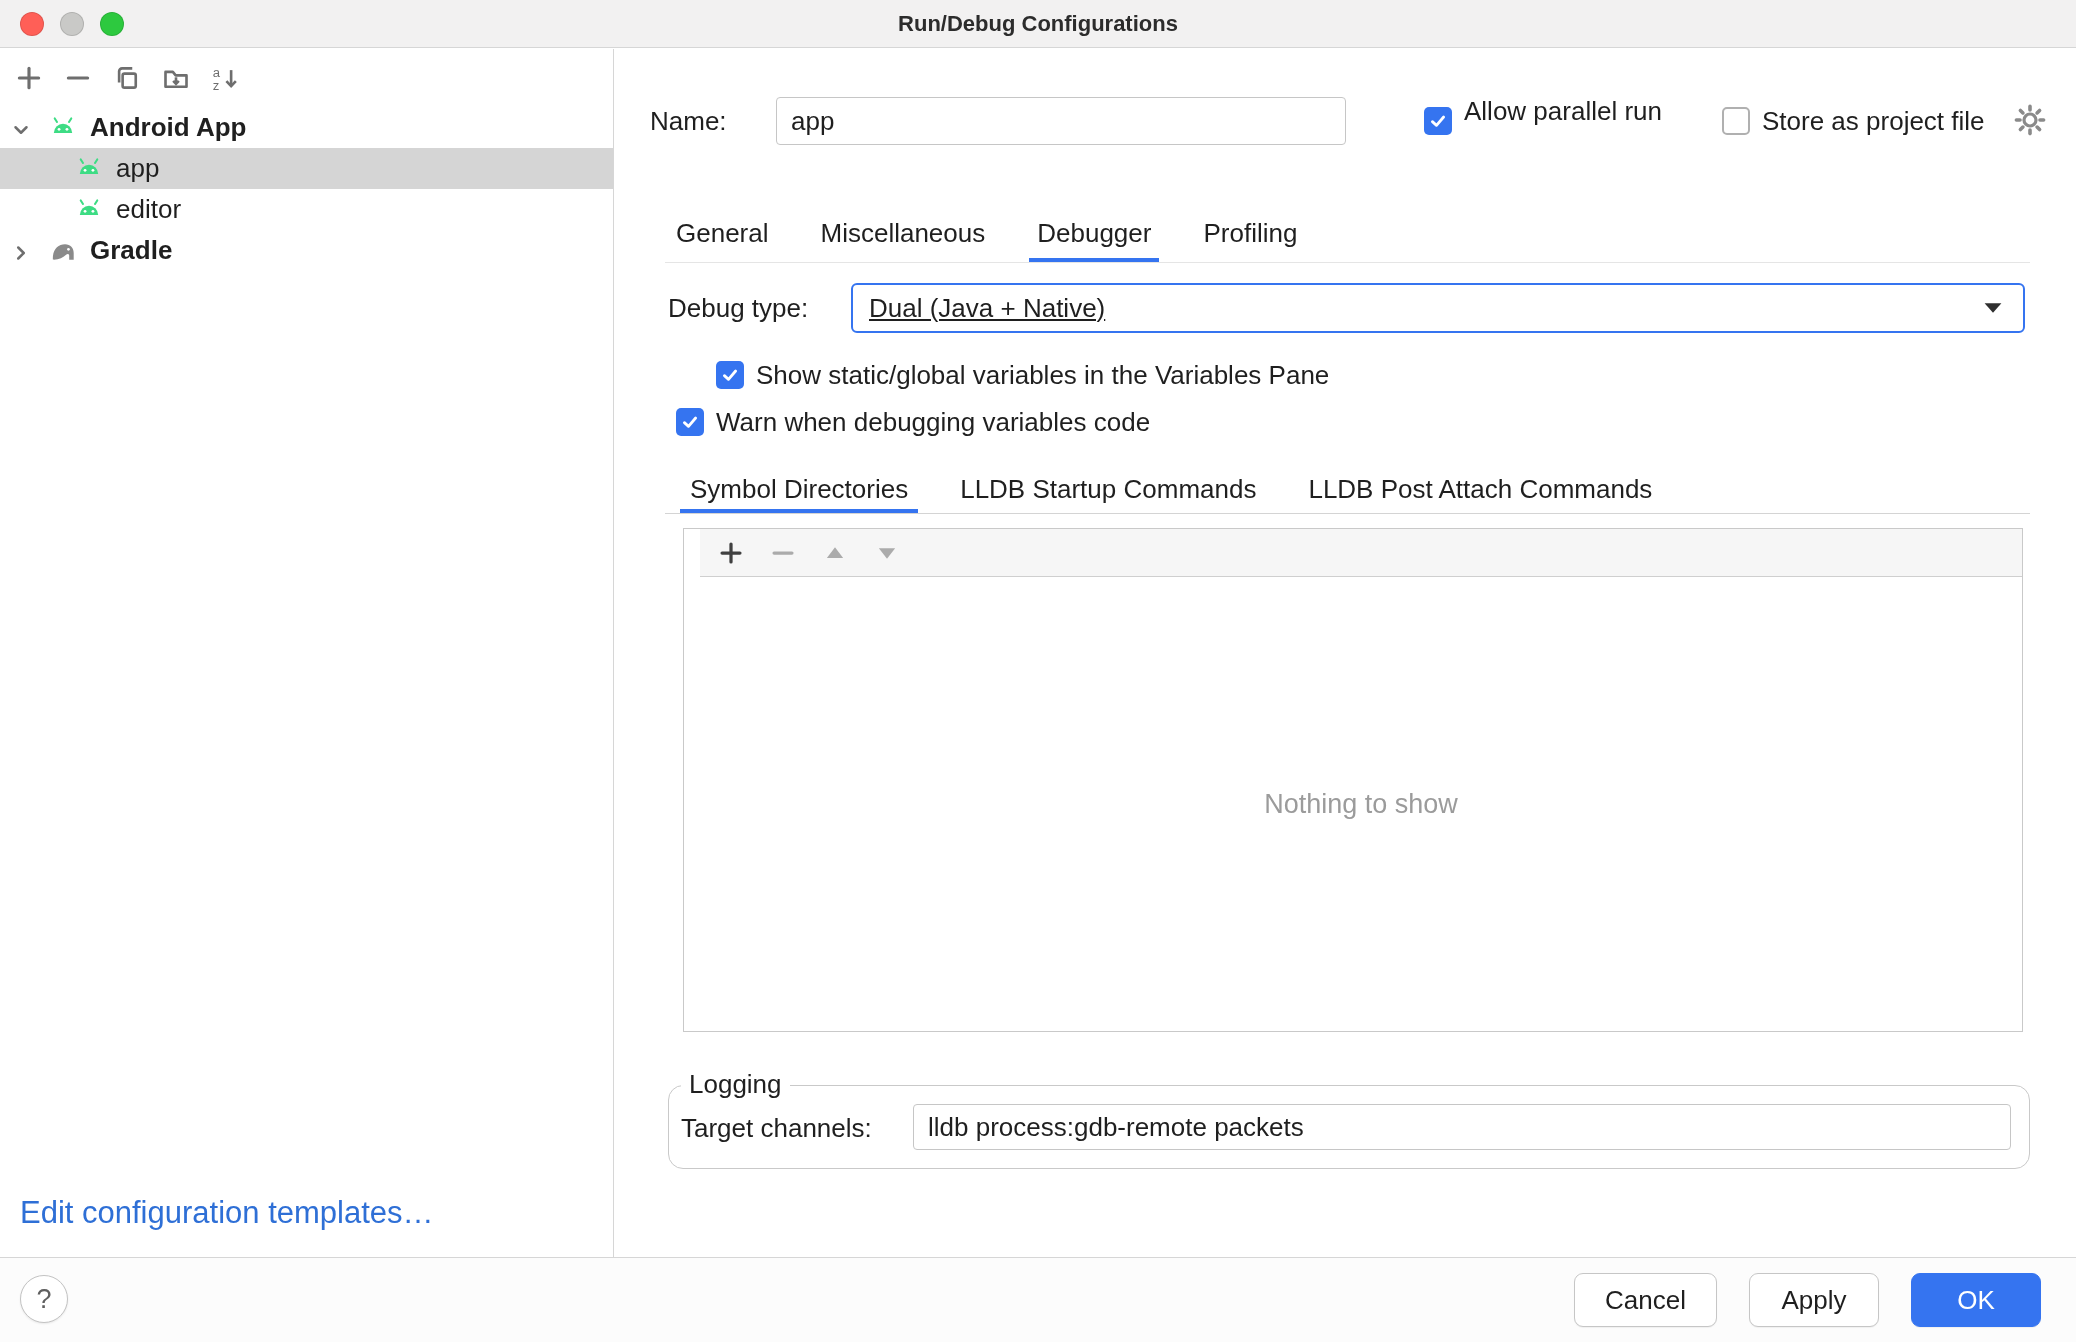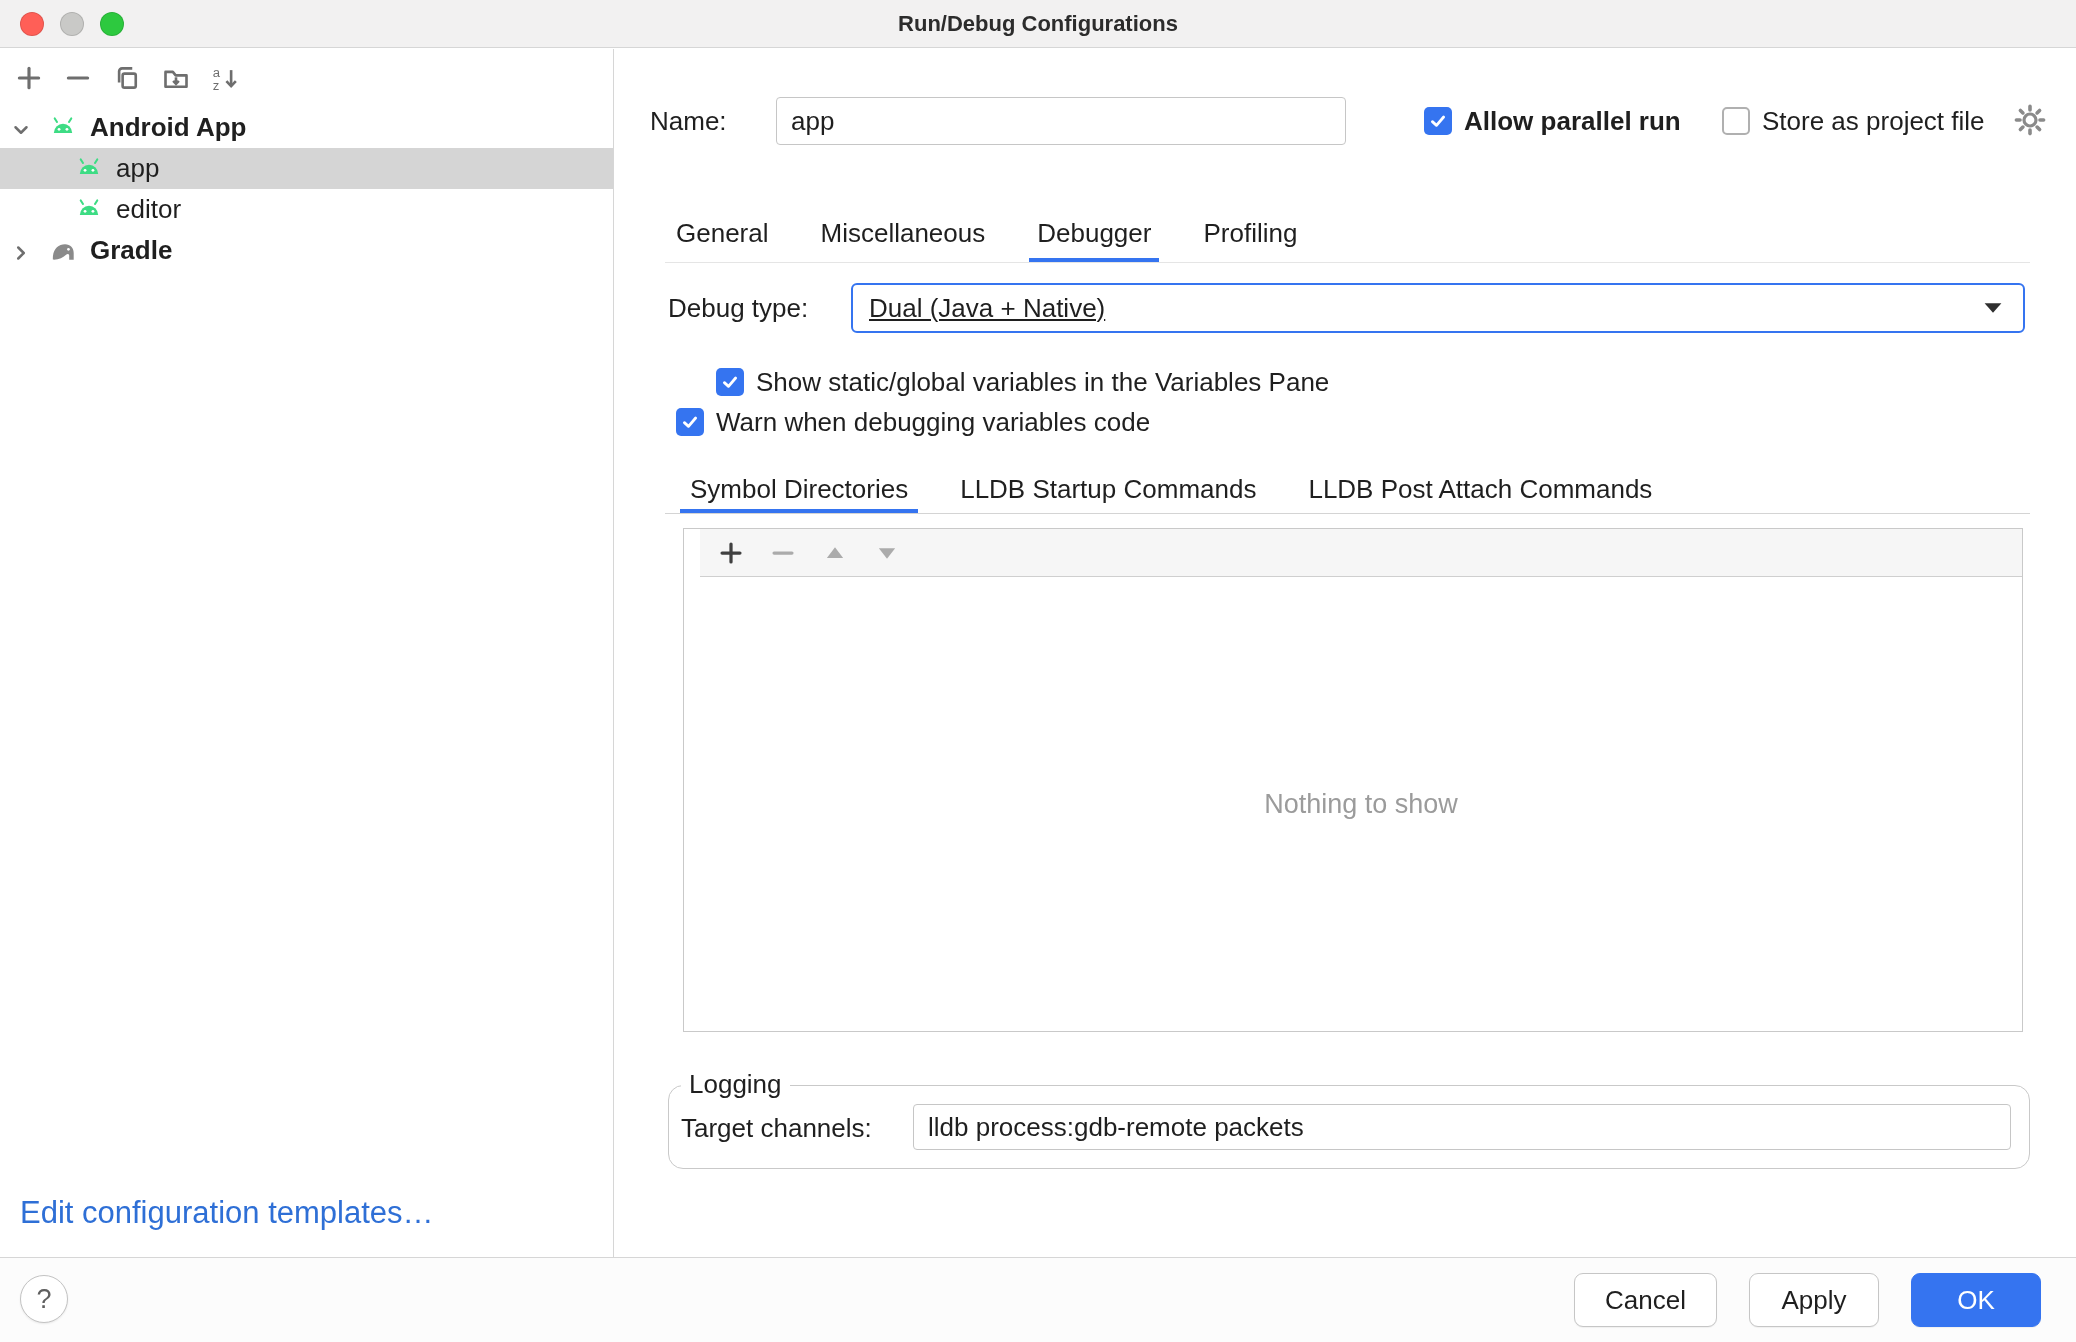"Allow parallel run" .cb-parallel-label { font-weight: bold -> none; top: 58px -> 48px }
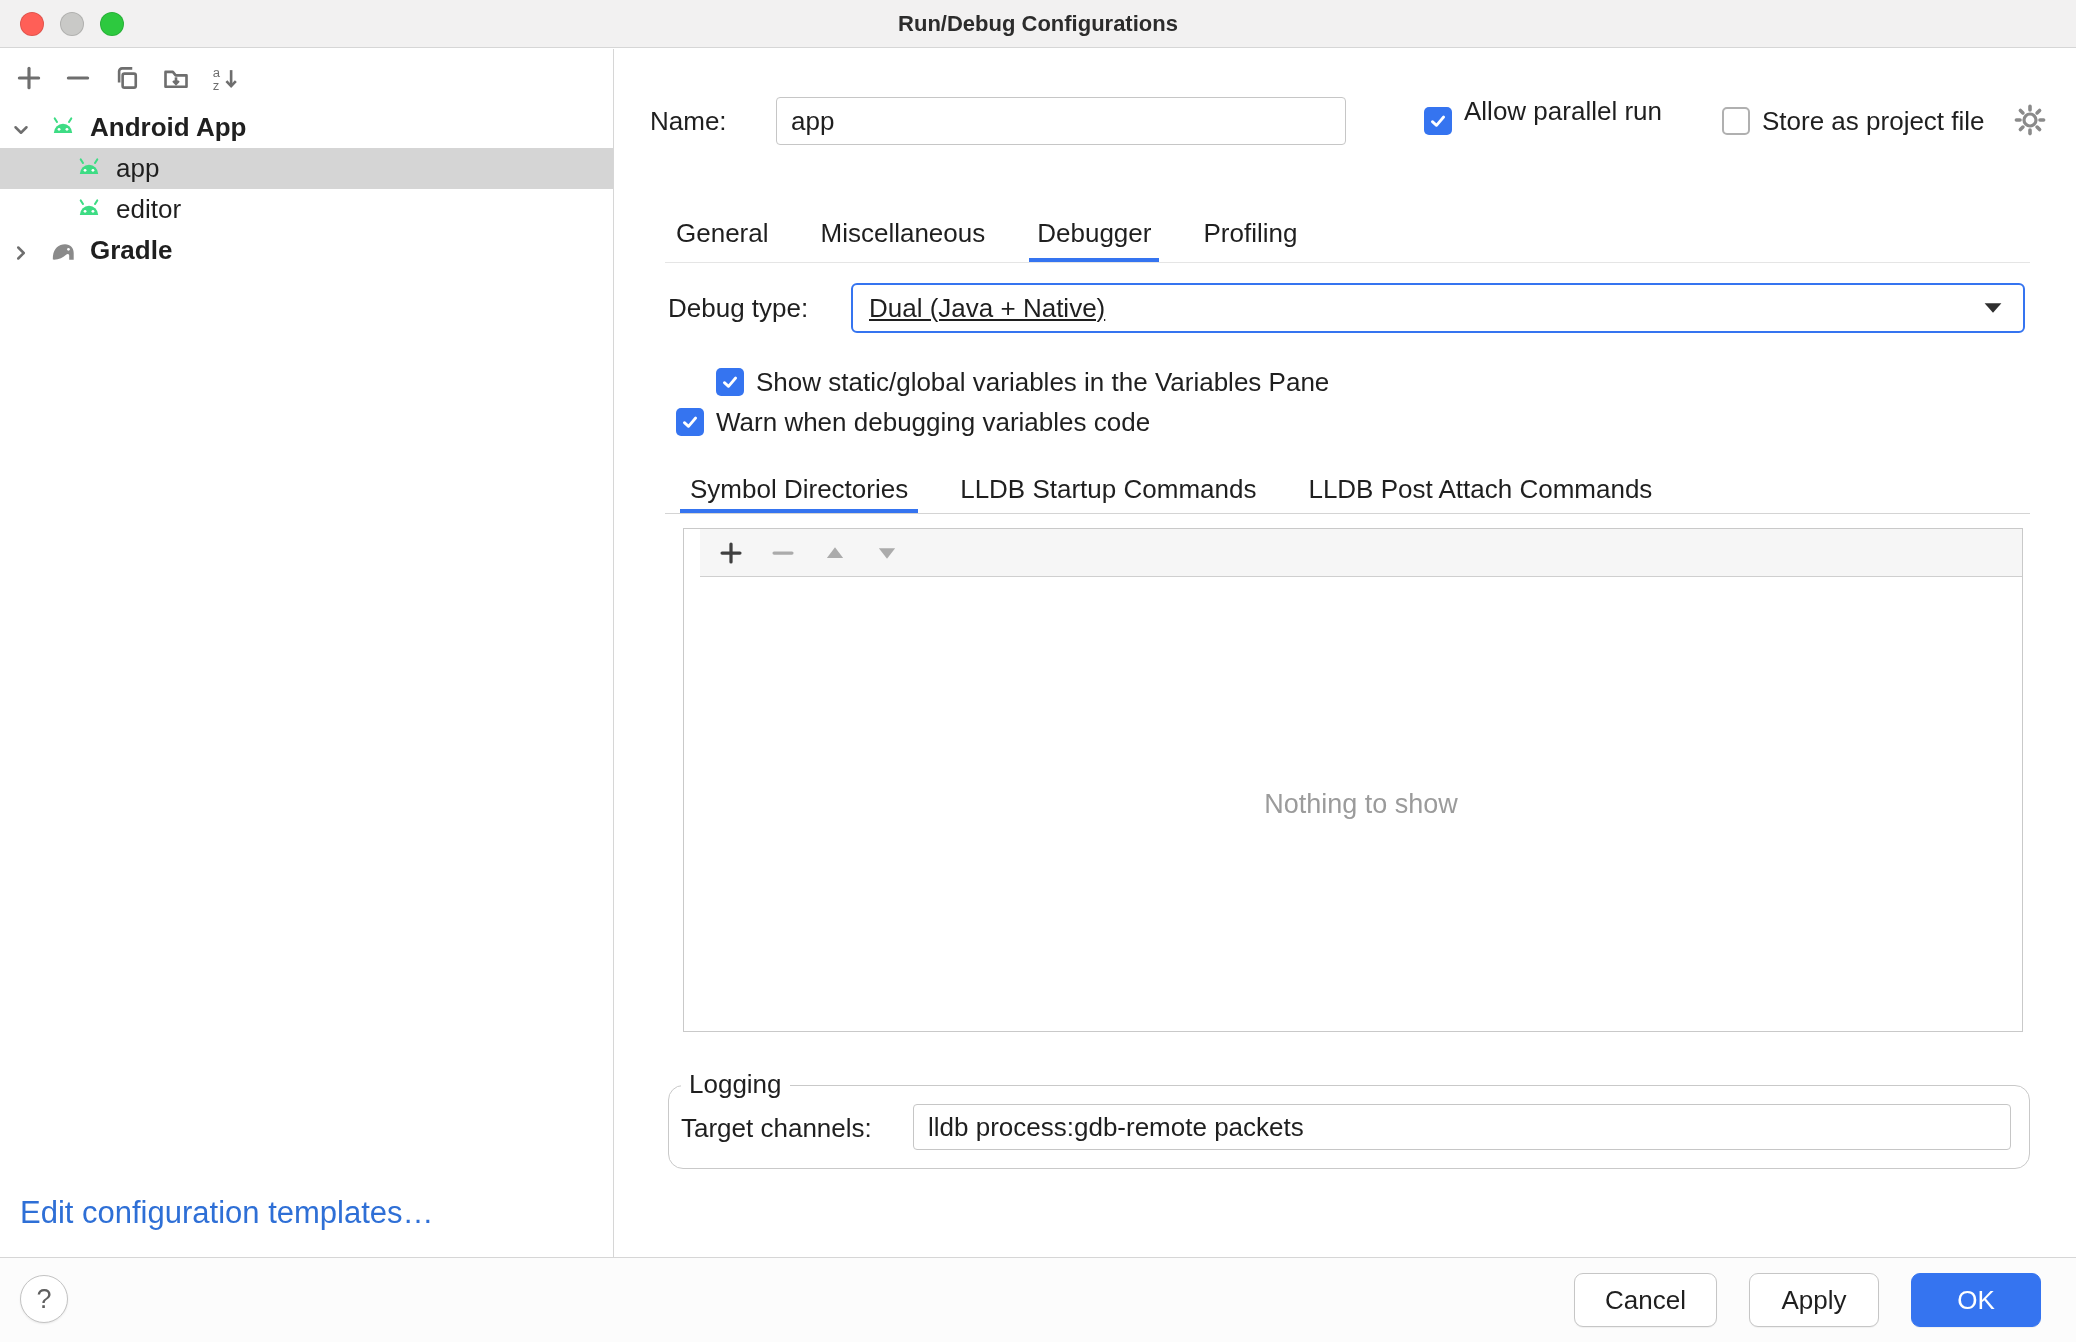"Show static/global variables in the" .opt-row.r1 { top: 316px -> 309px }
